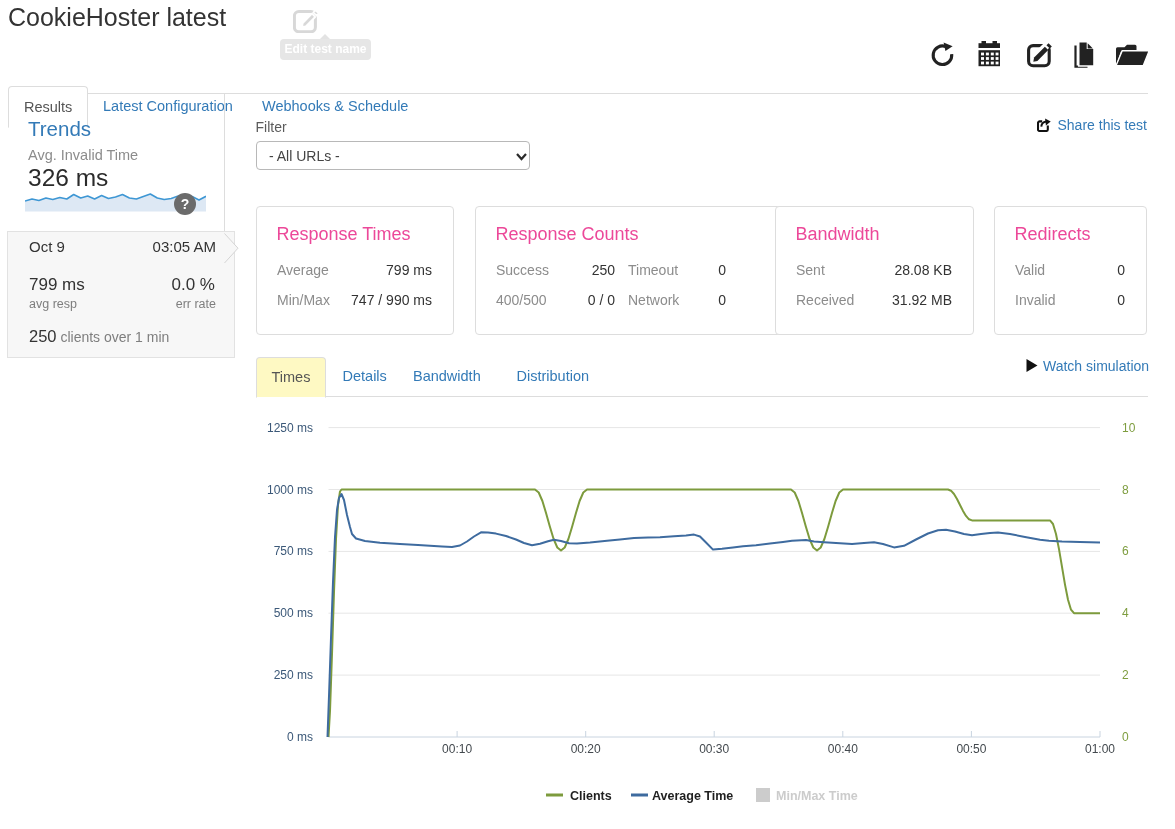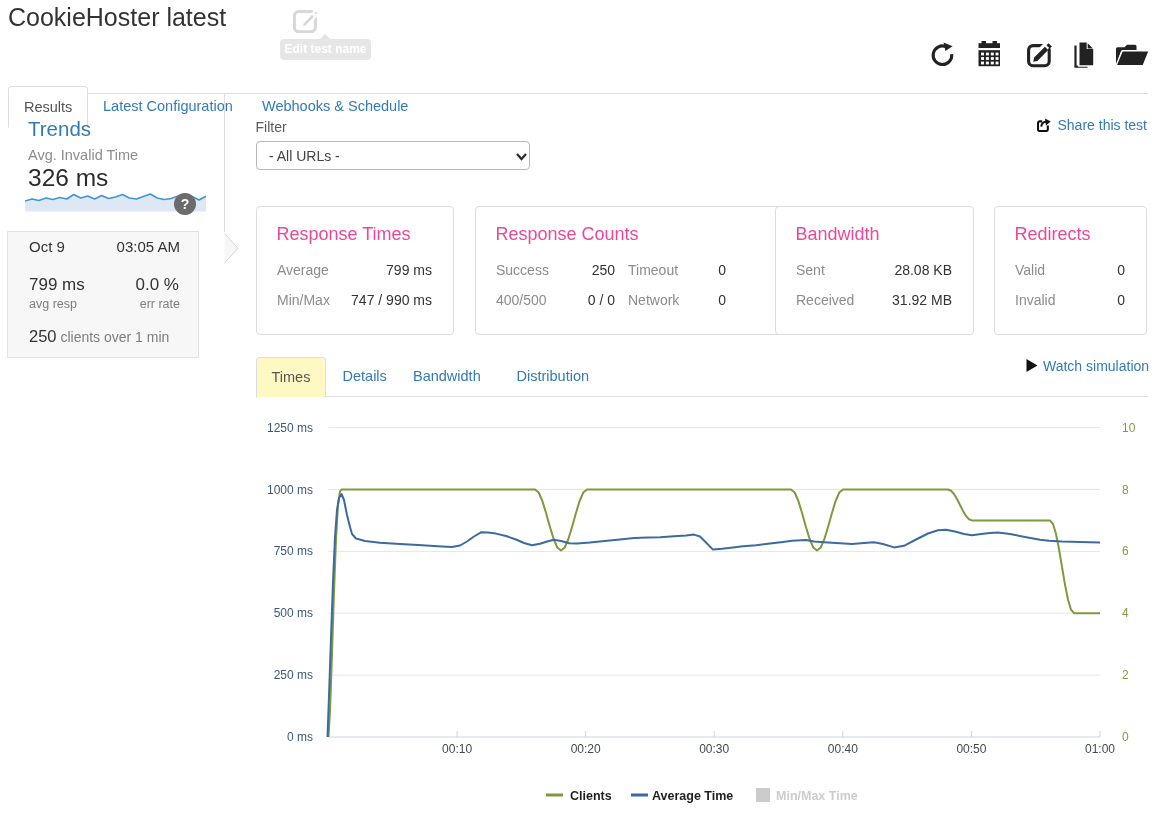"Oct 9" .trendpanel { width: 192px -> 228px }
